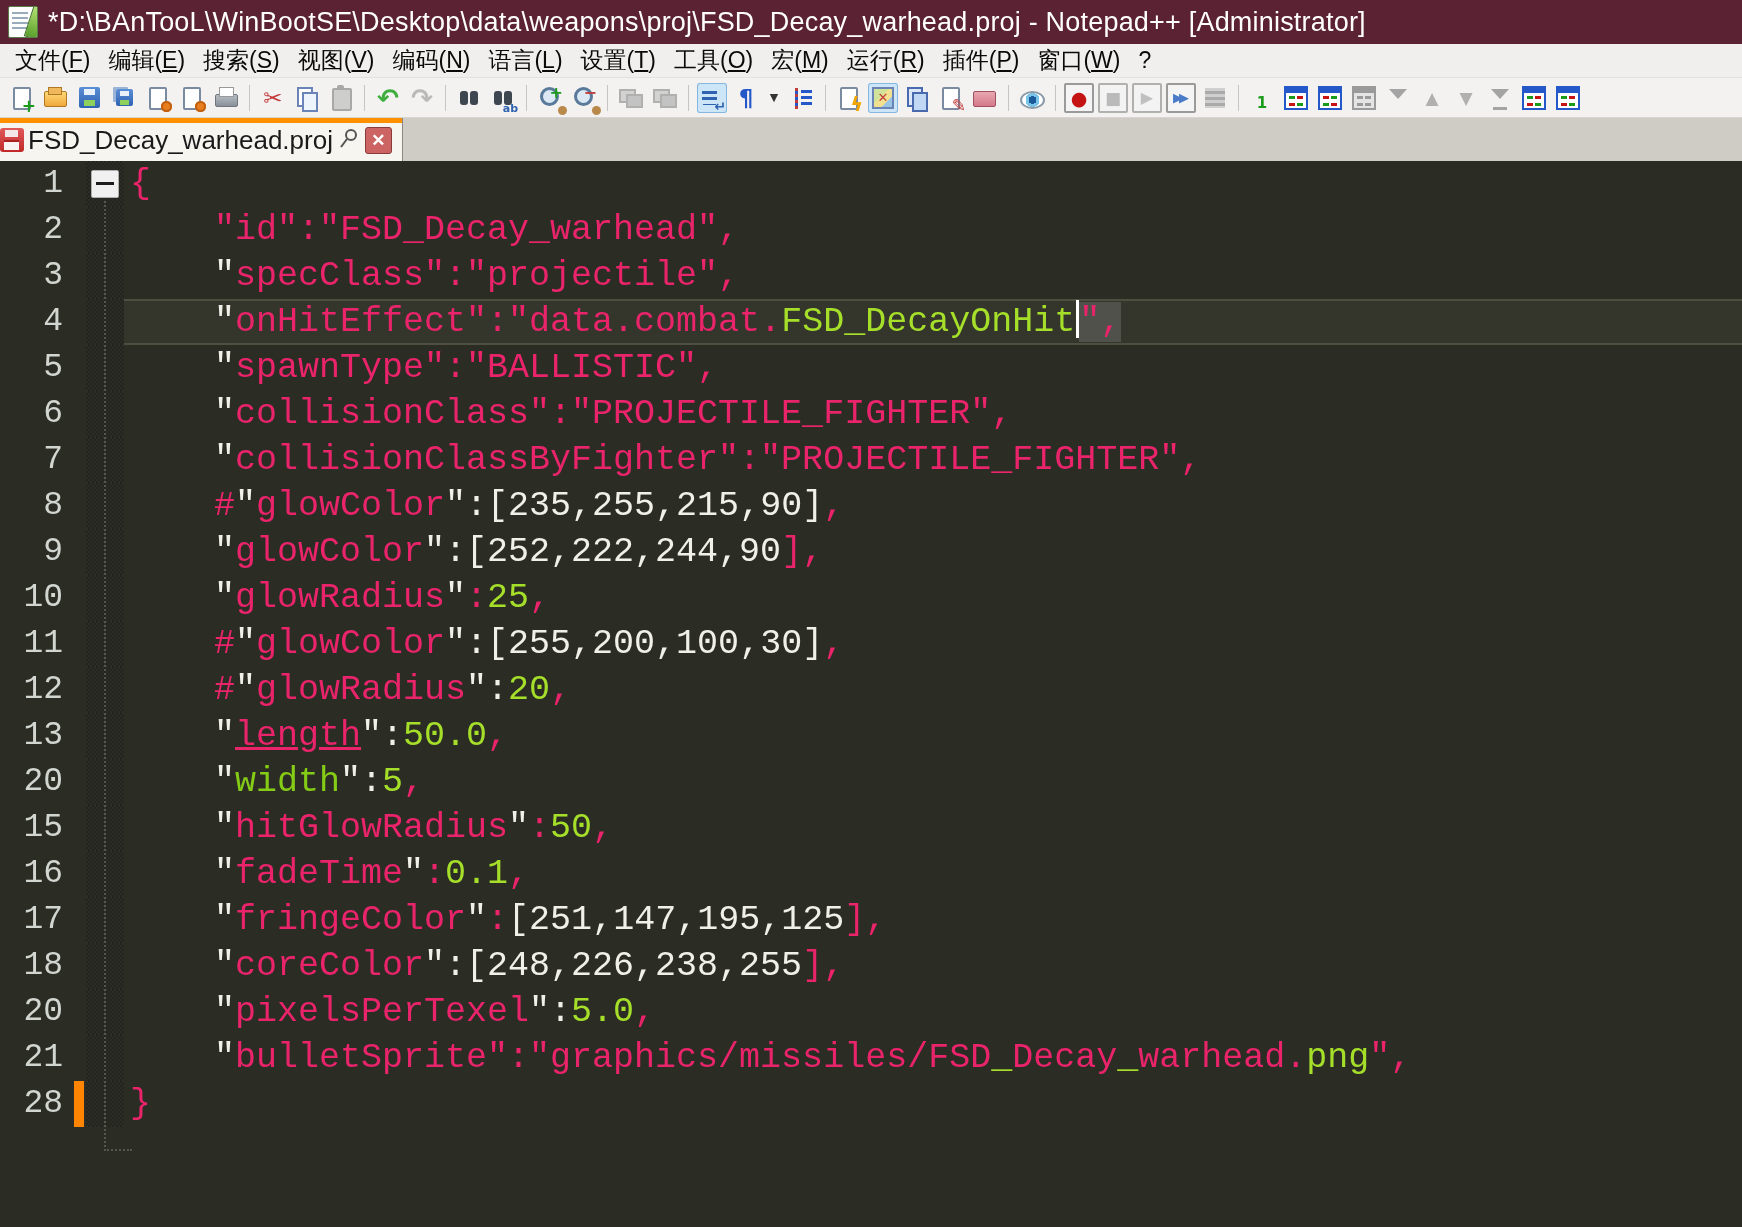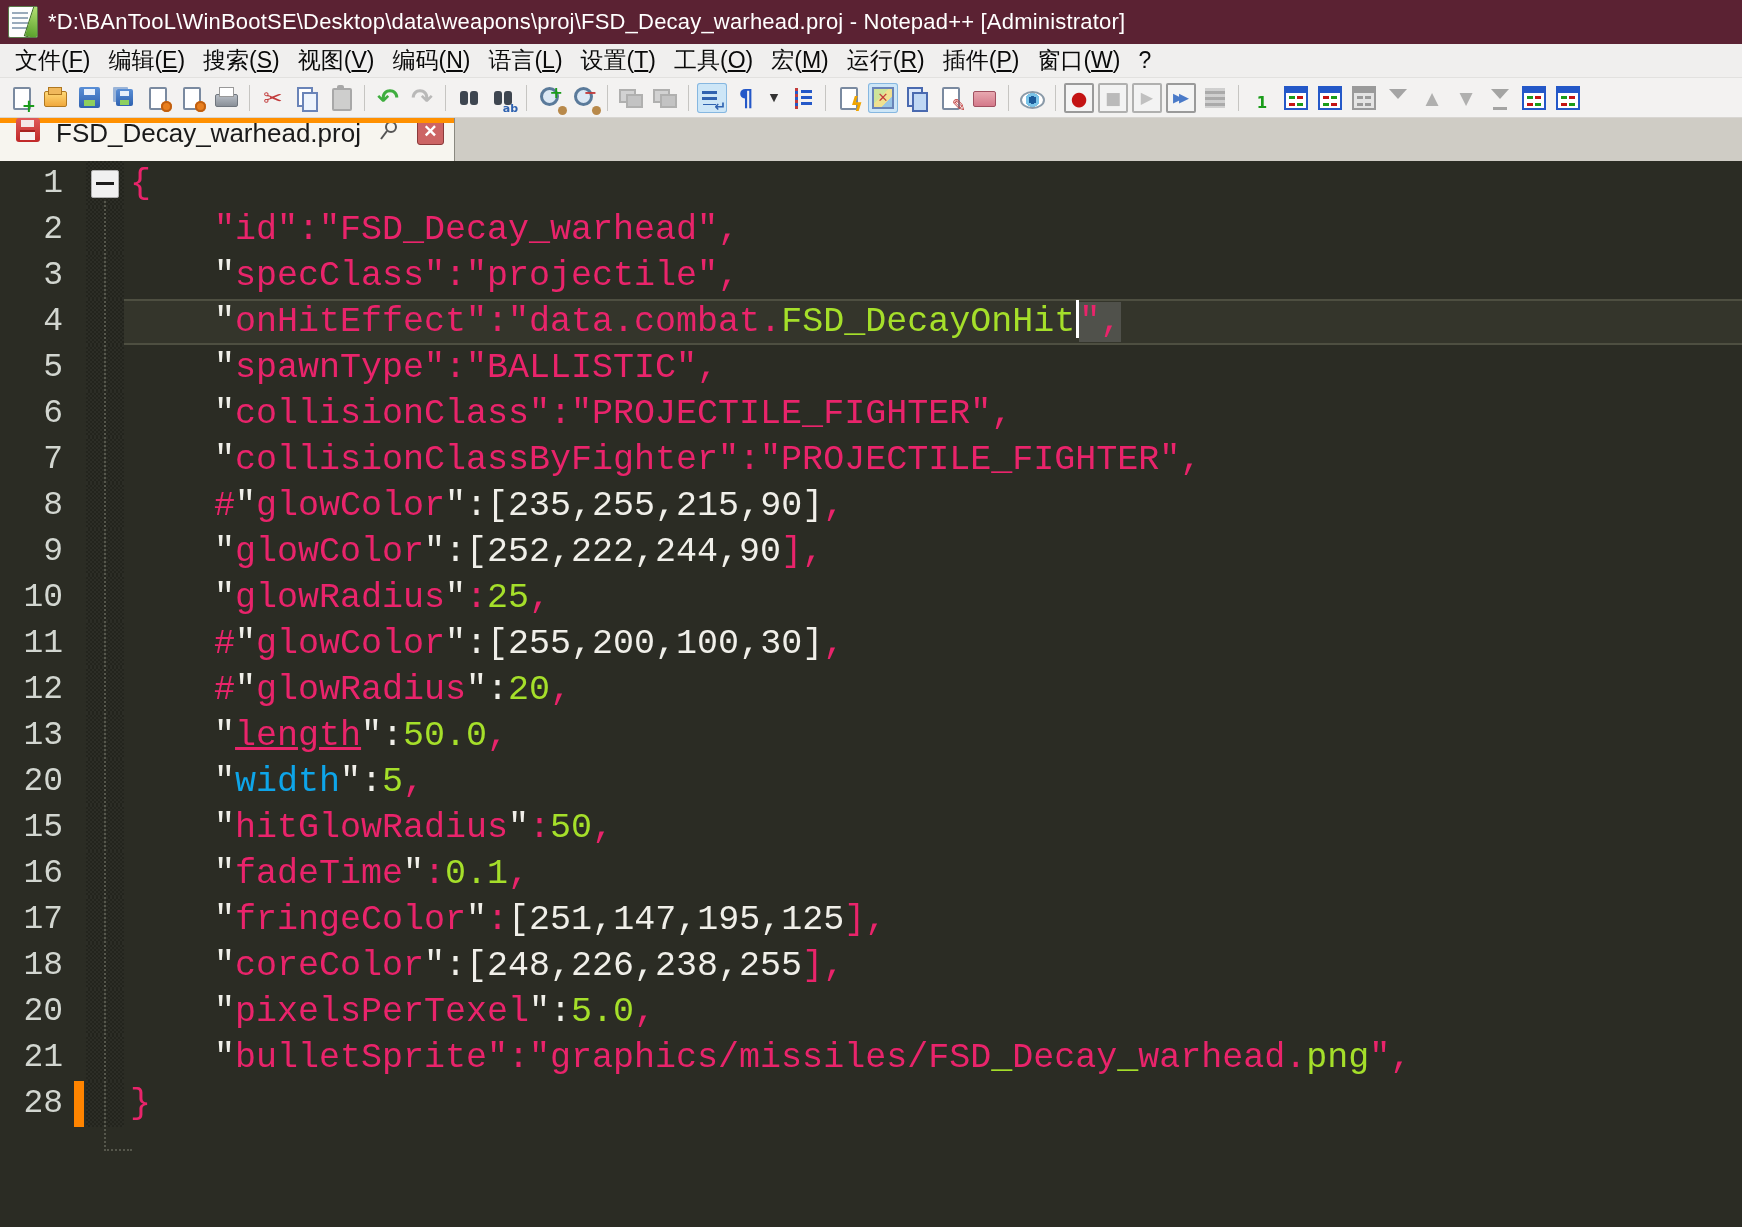"*D:\BAnTooL\WinBootSE\Desktop\data\weapo" .title-text { font-size: 22px -> 27px }
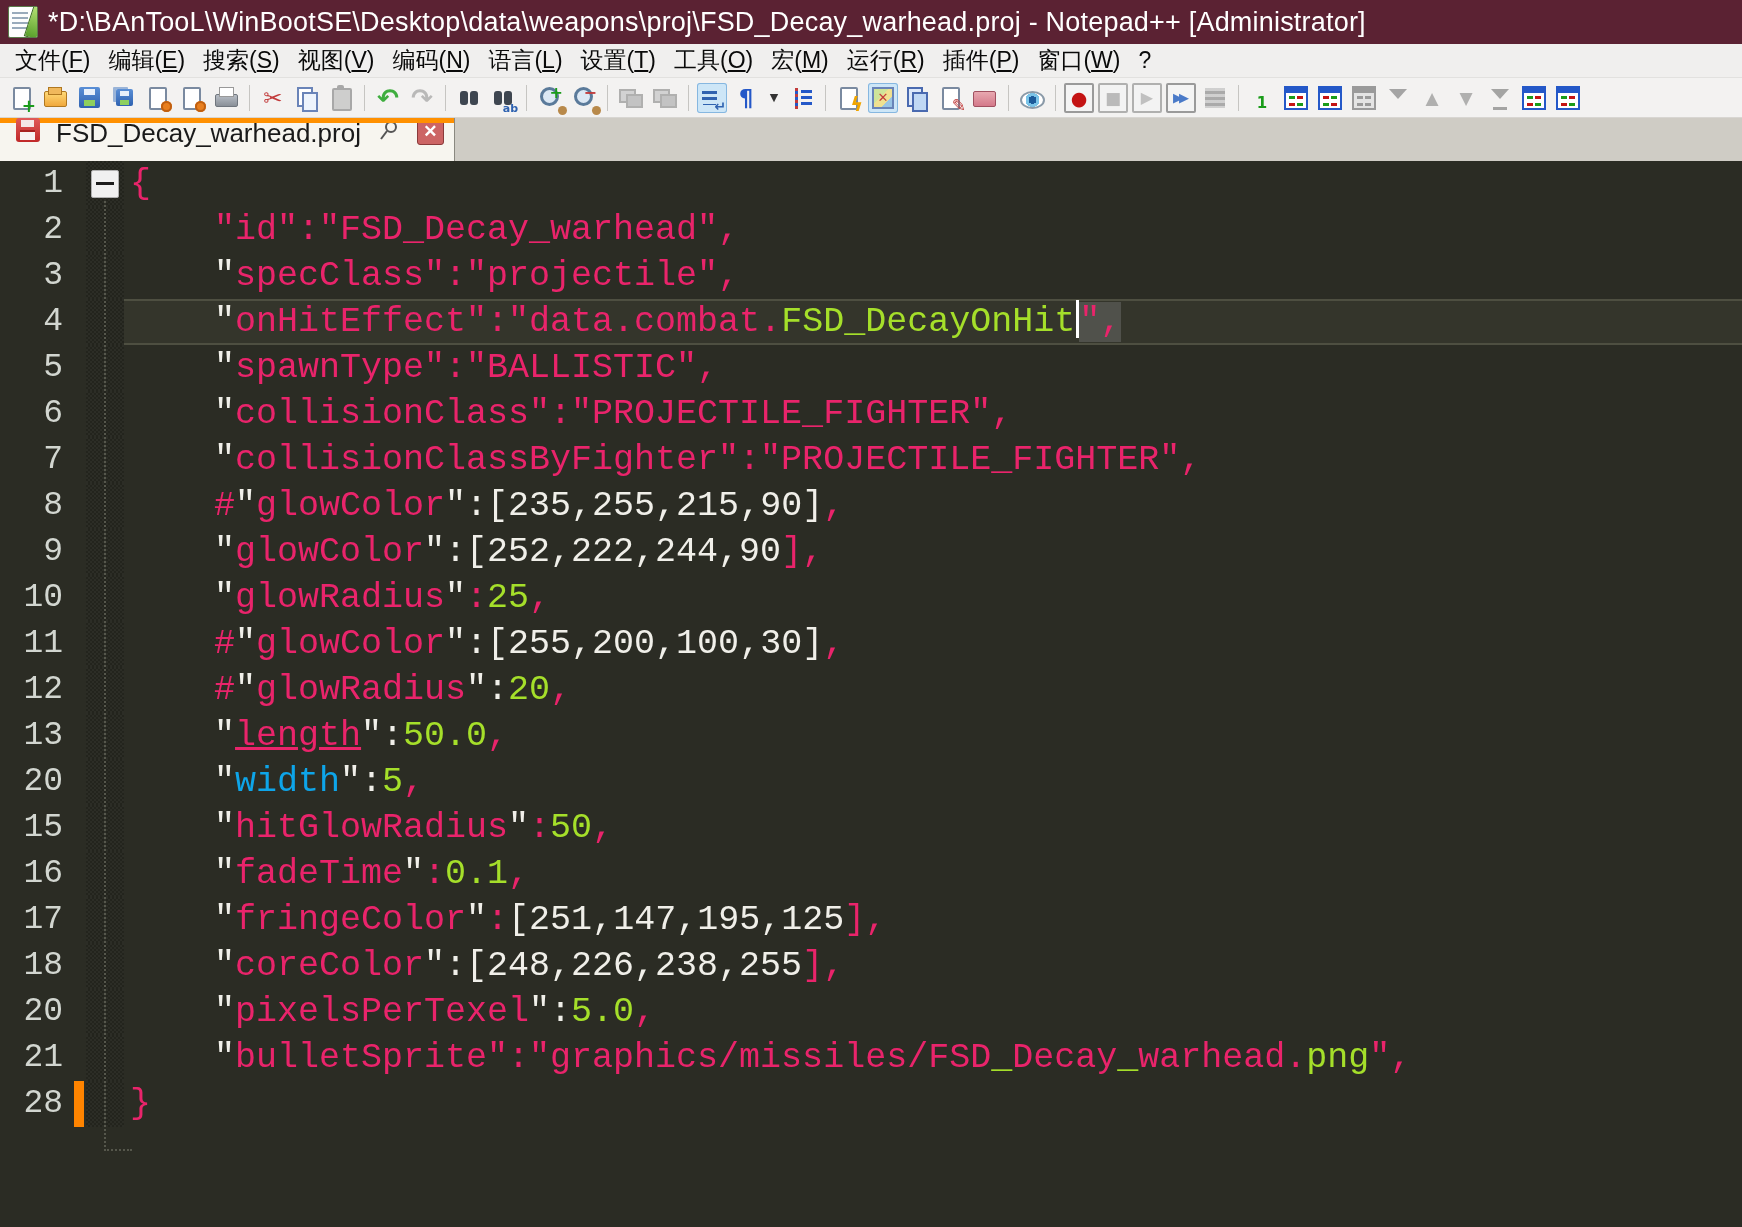"FSD_Decay_warhead.proj" .tab { align-items: none -> center; gap: 16px -> 4px; padding: 0 10px 0 16px -> 0 10px 0 0 }
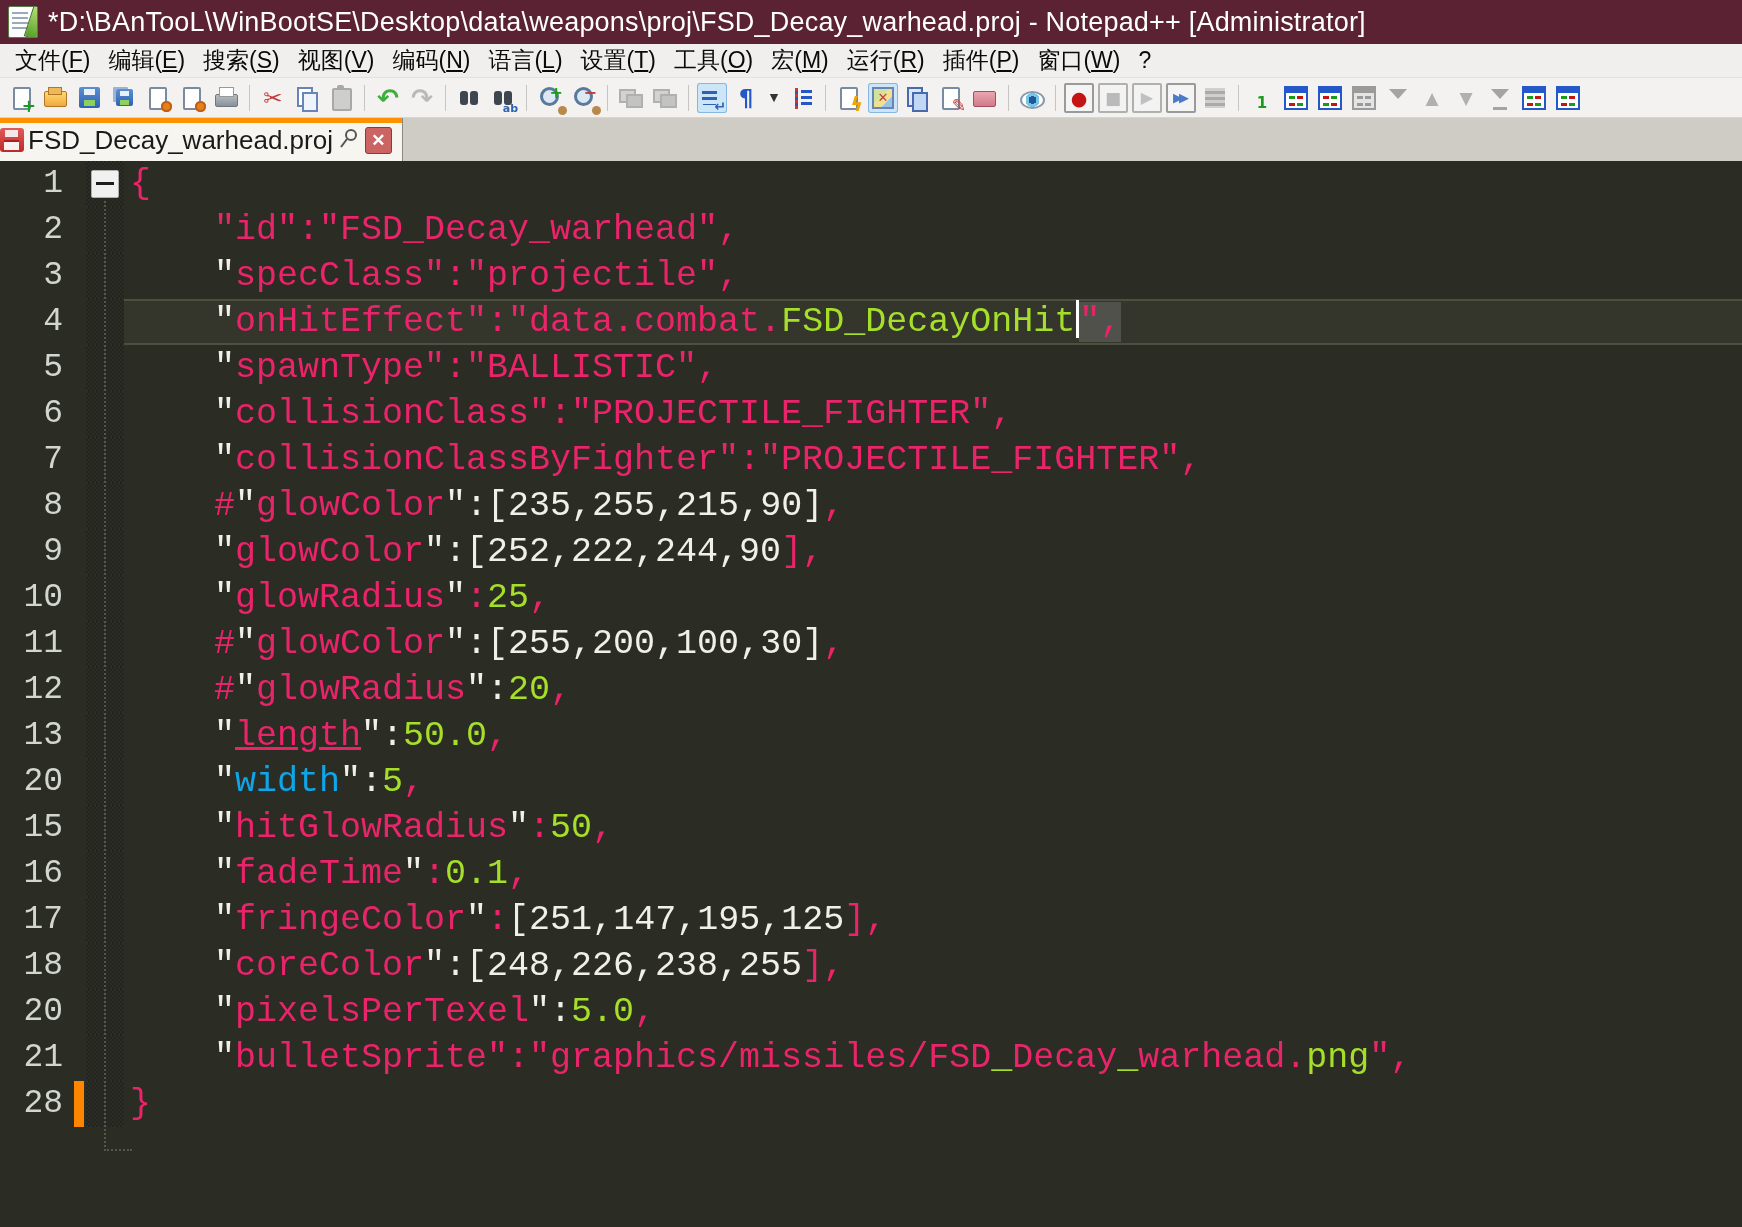"width" span.tok { color: #0ea5e9 -> #84cc16 }
